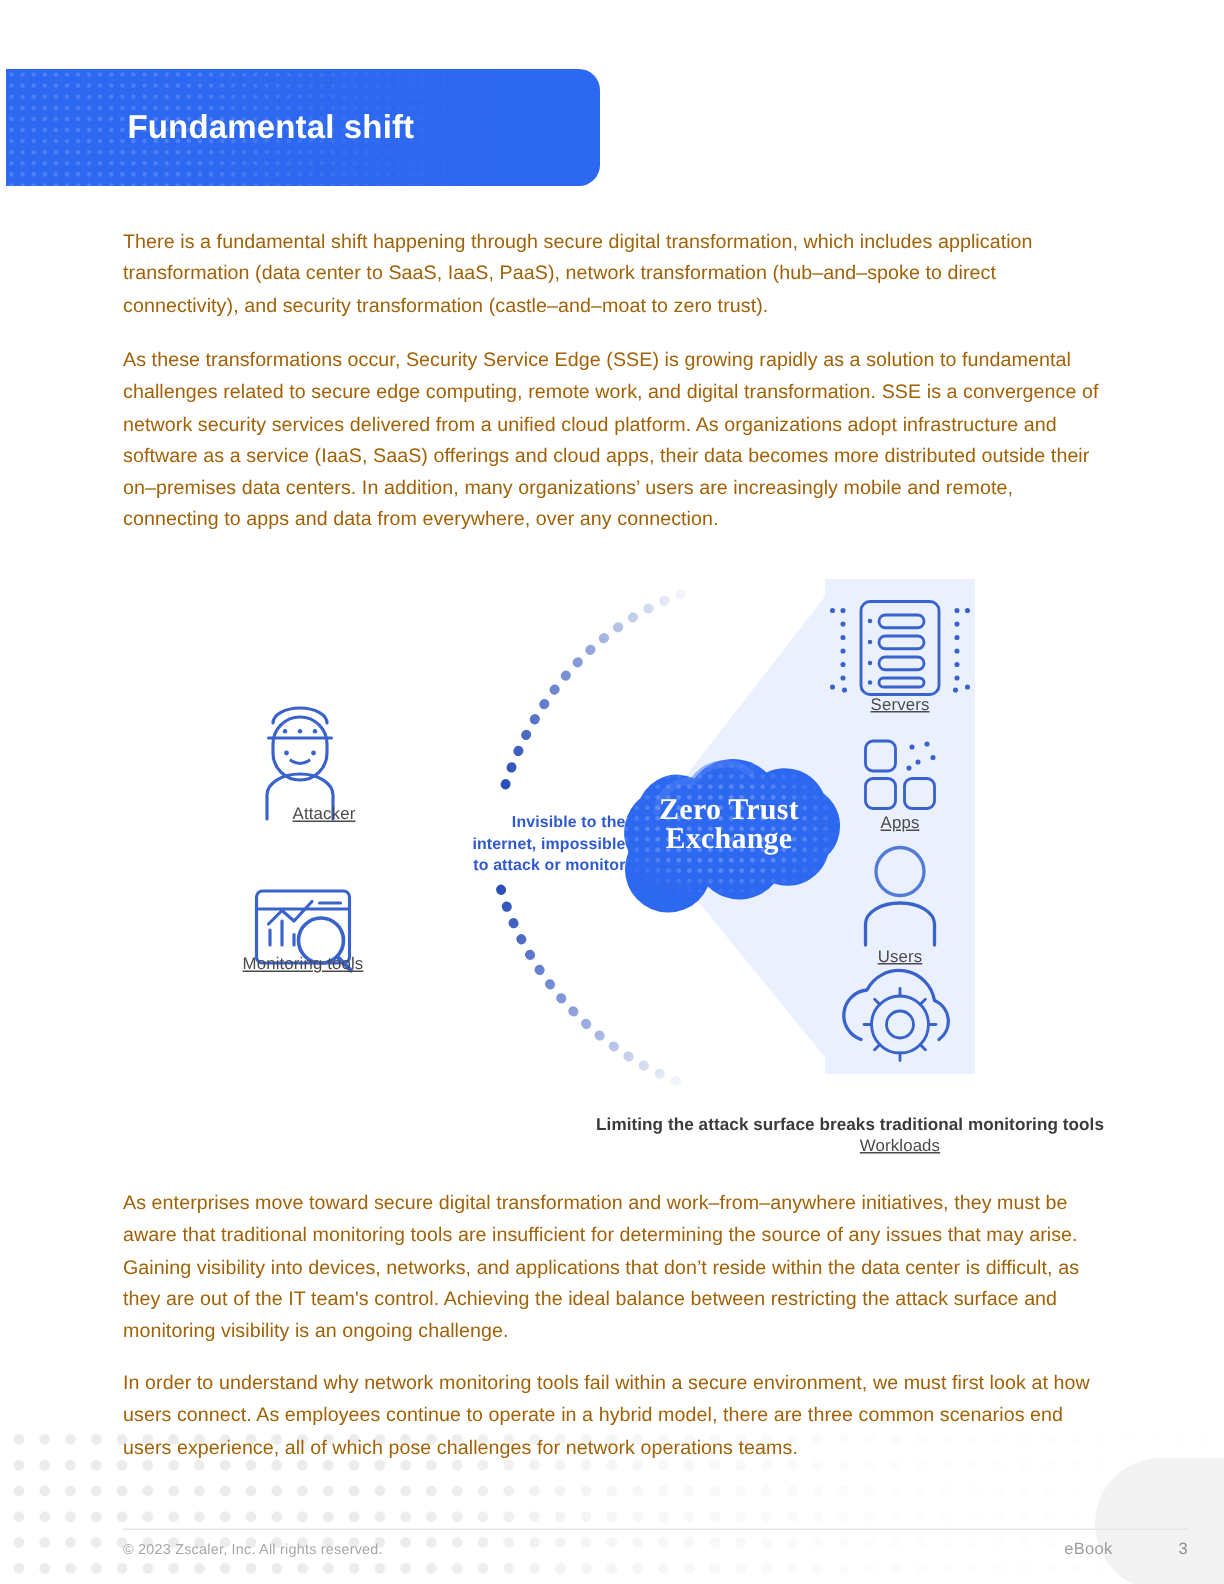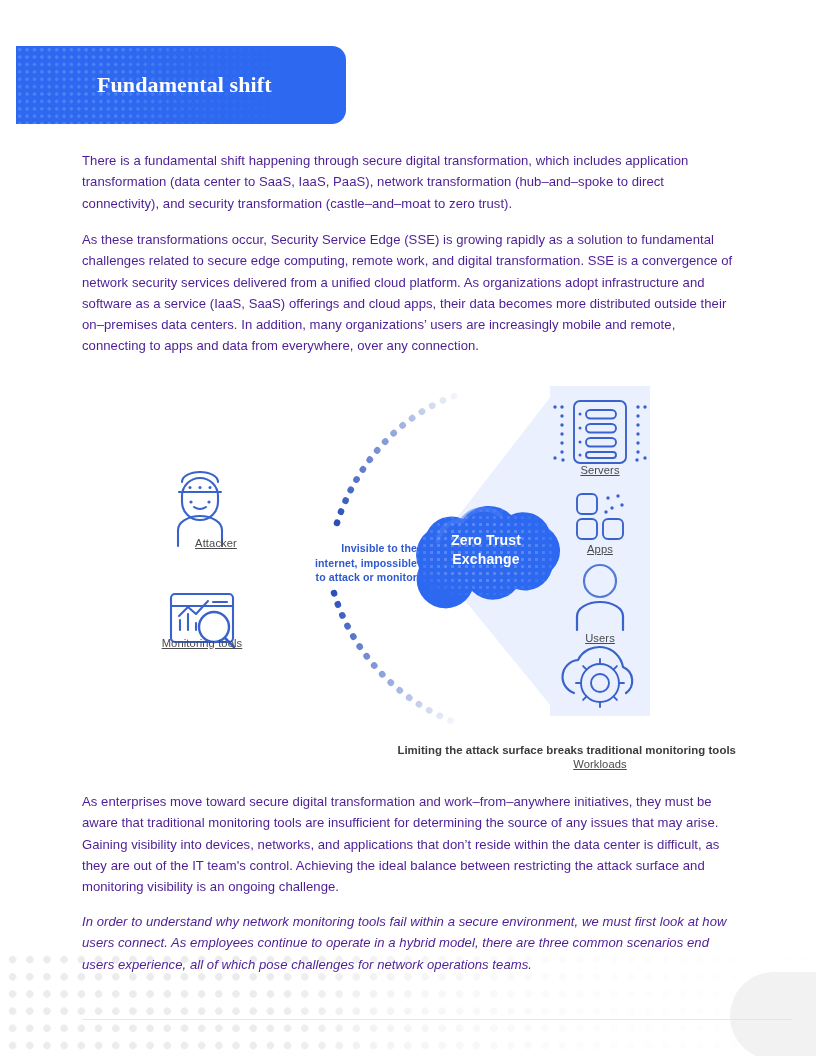"Fundamental shift" .banner { font-family: Liberation Serif, serif -> none; left: 16px -> 4px; width: 330px -> 396px }
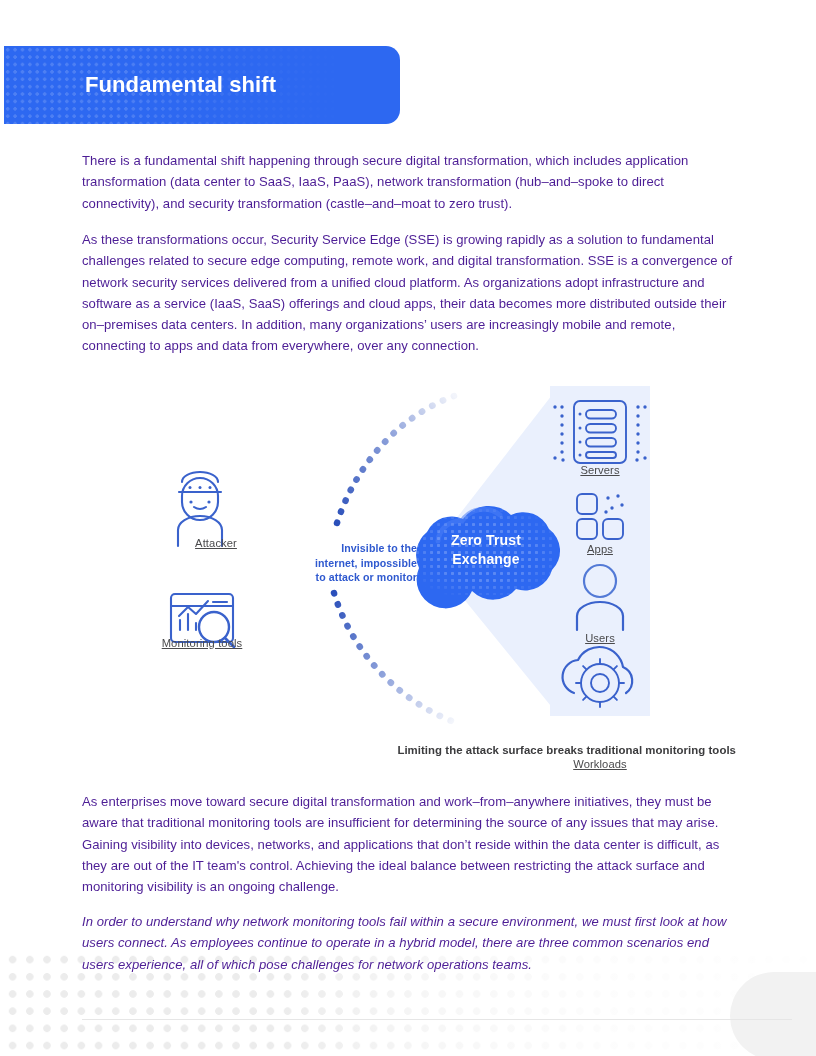"There is a fundamental shift" p.body { color: #4c1d95 -> #a16207 }
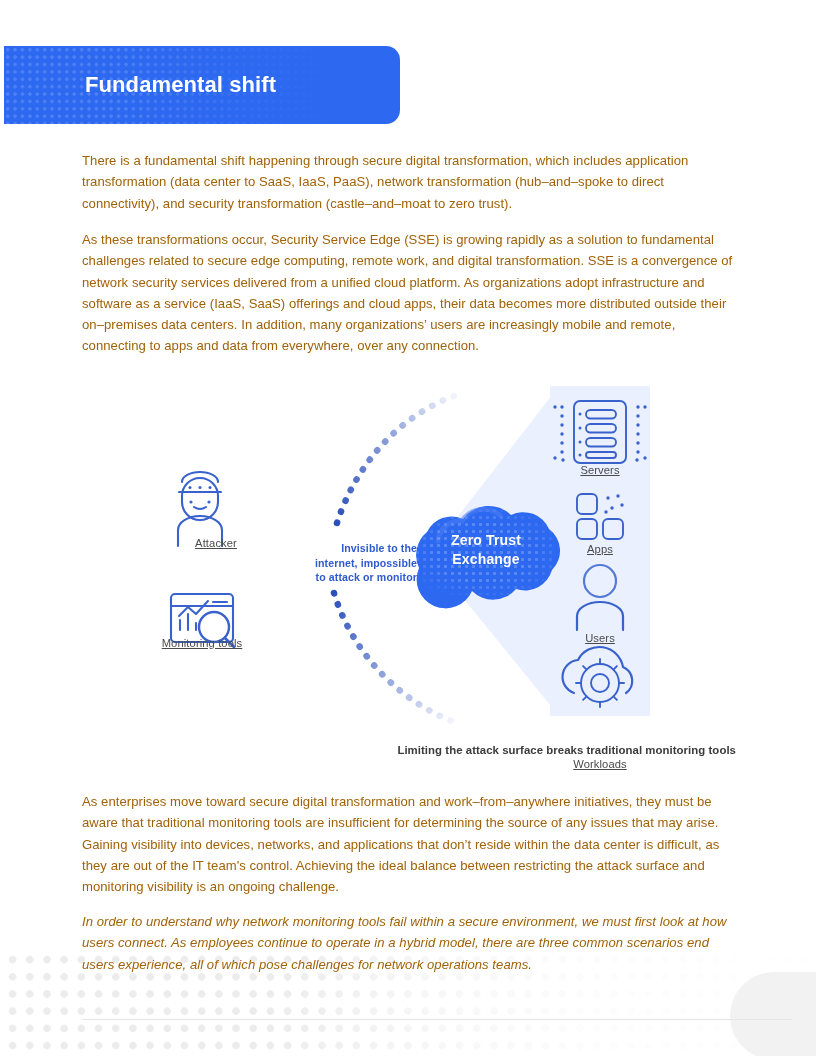"Zero Trust" .cloudtext { font-family: none -> Liberation Serif, serif; font-size: 14px -> 20px }
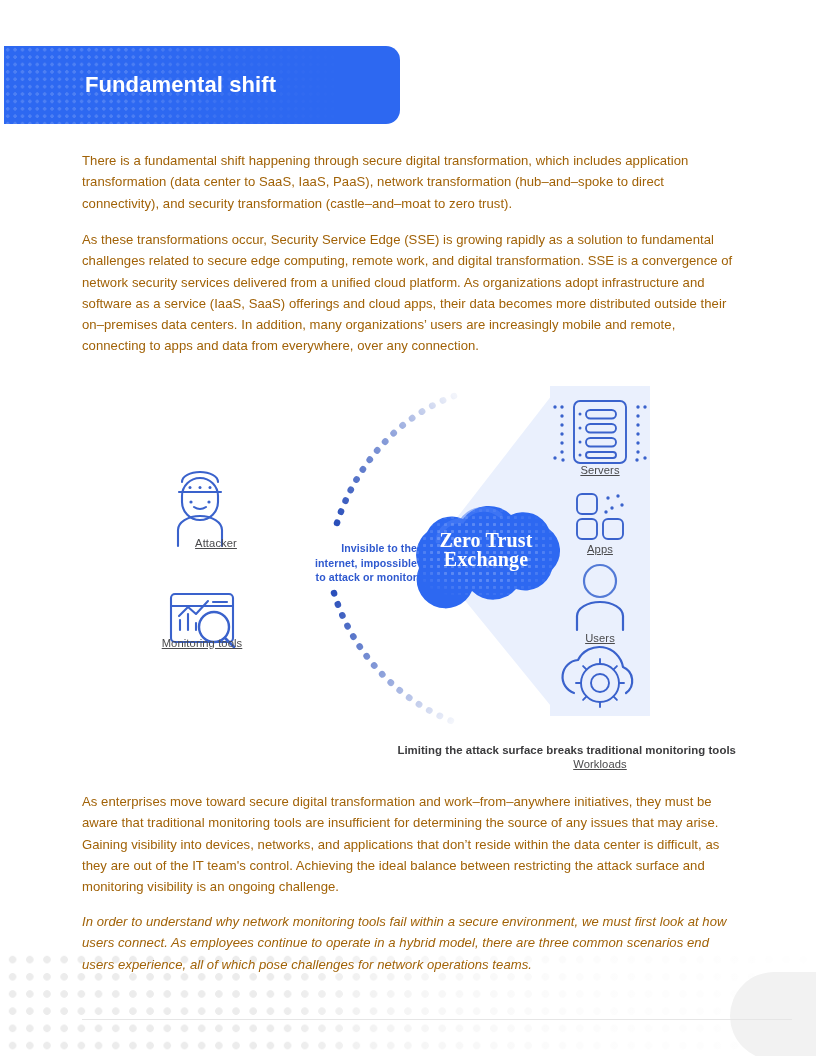"In order to understand why" .p5 { font-style: italic -> none }
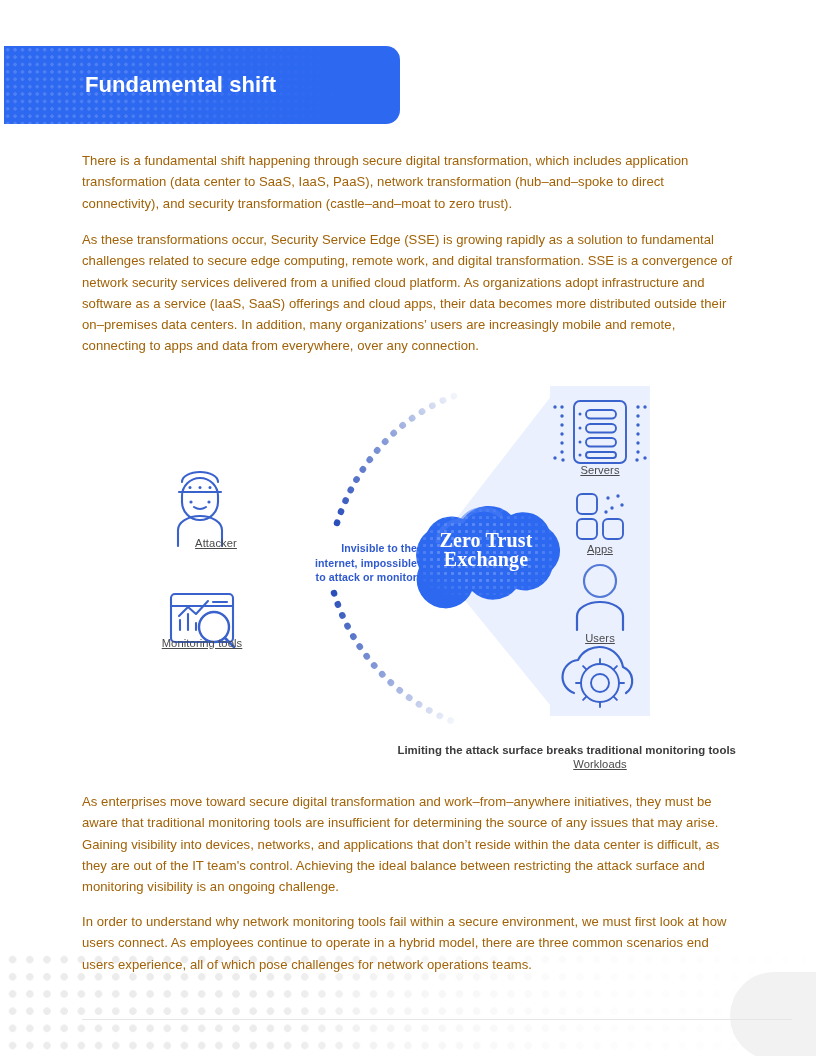"© 2023 Zscaler, Inc. All" div.footer { html: none -> <div> <div>© 2023 Zscaler, Inc. All rights reserved.</div> <div> <div>eBook</div> <div>3</div> </div> </div> }
